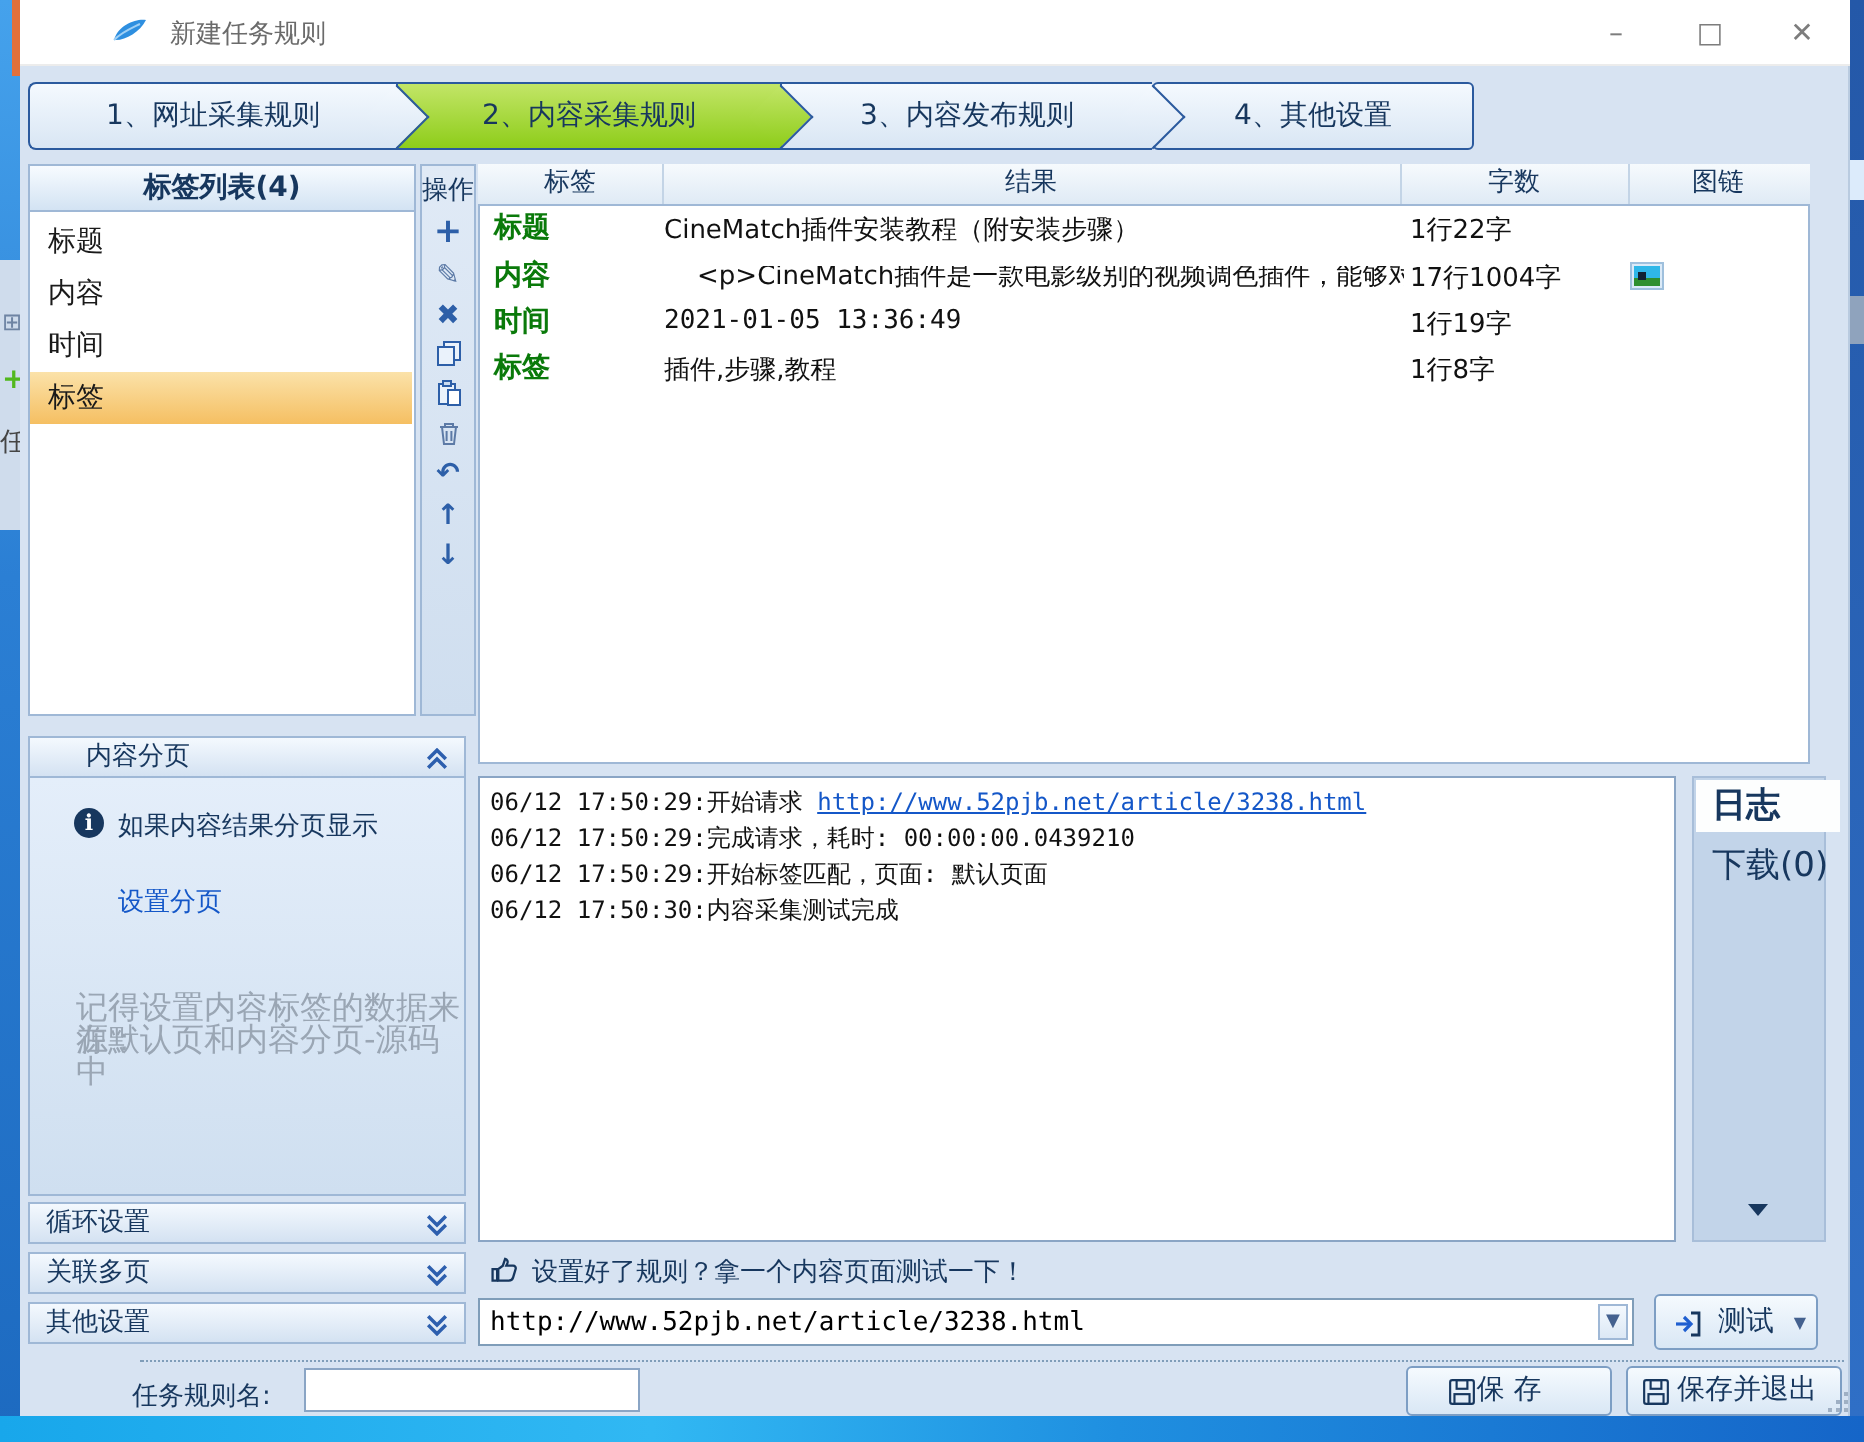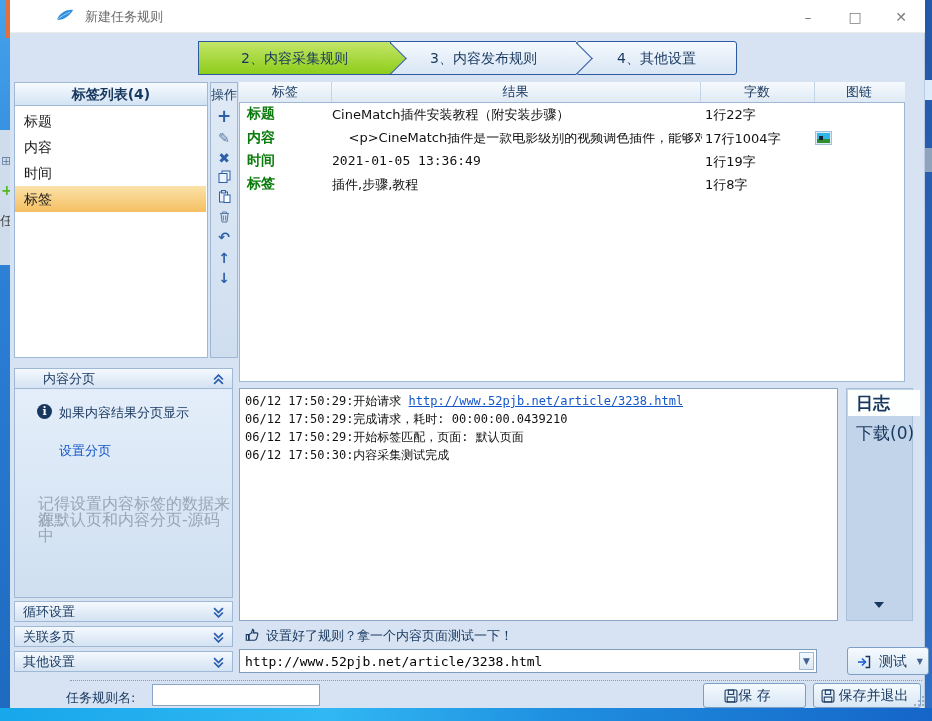"1、网址采集规则" div.abs { html: none -> <div> <span>1、网址采集规则</span><i></i> </div> }
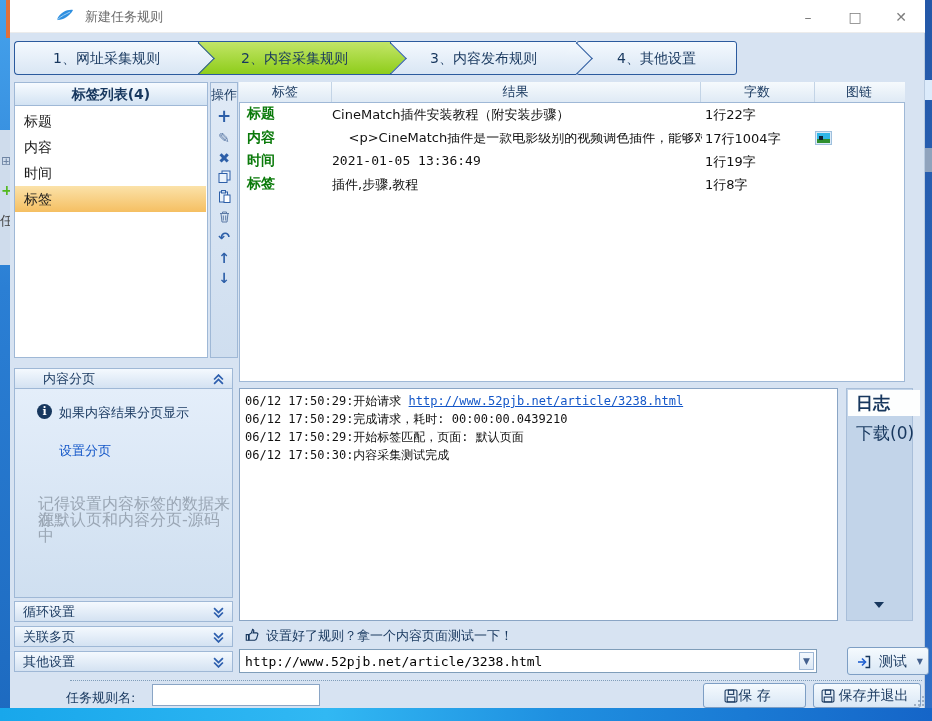"测试" div.abs { margin-left: 20px -> none }
